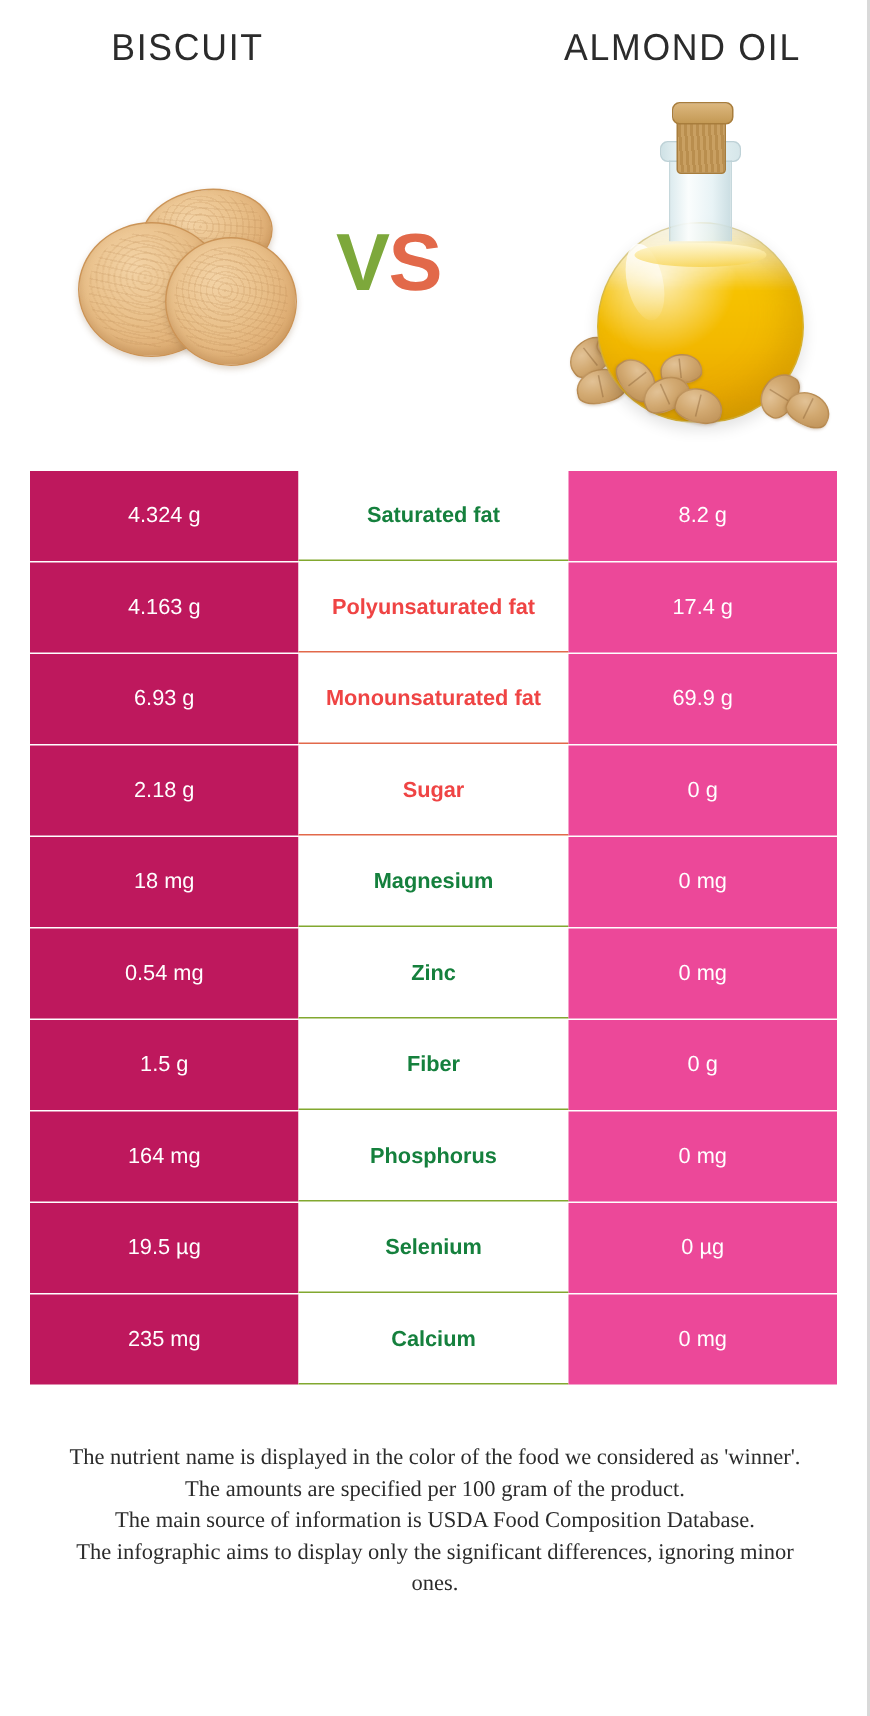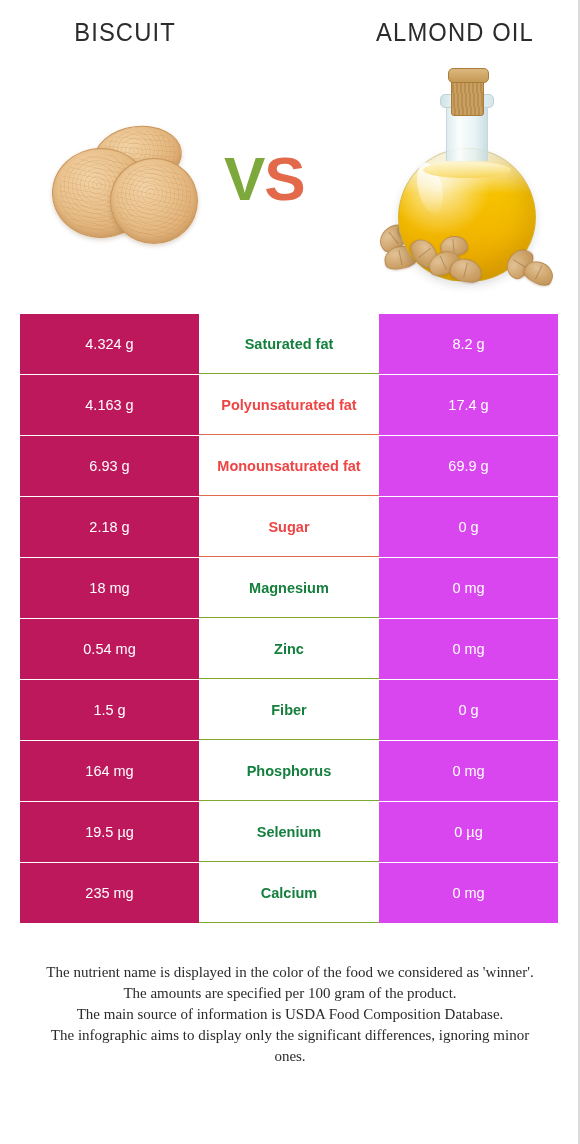"VS" .vs { font-size: 62px -> 54px }
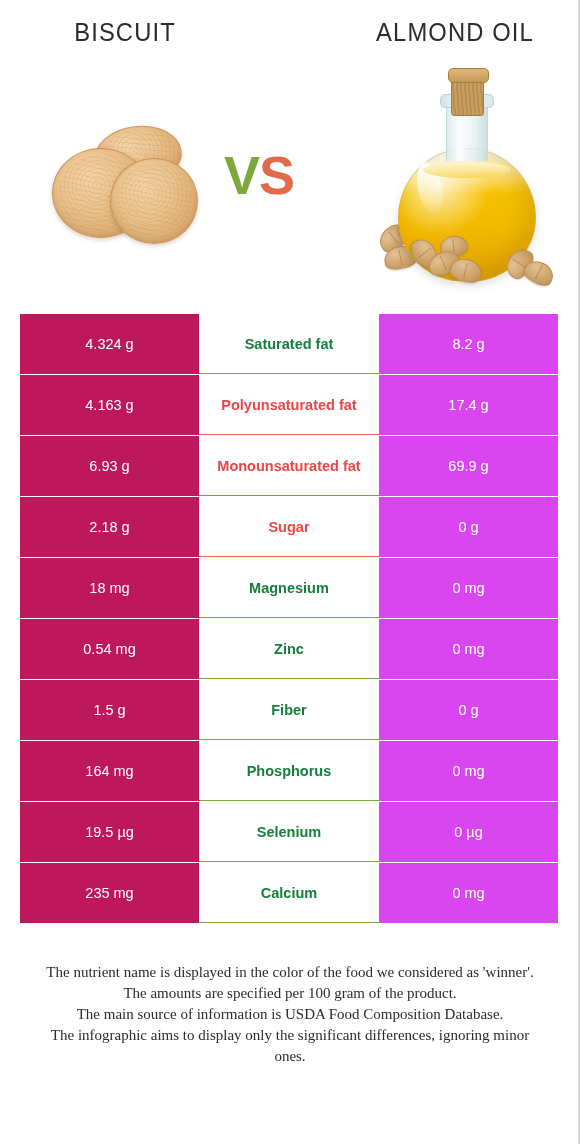"8.2 g" .cell-right { background: #d946ef -> #ec4899 }
